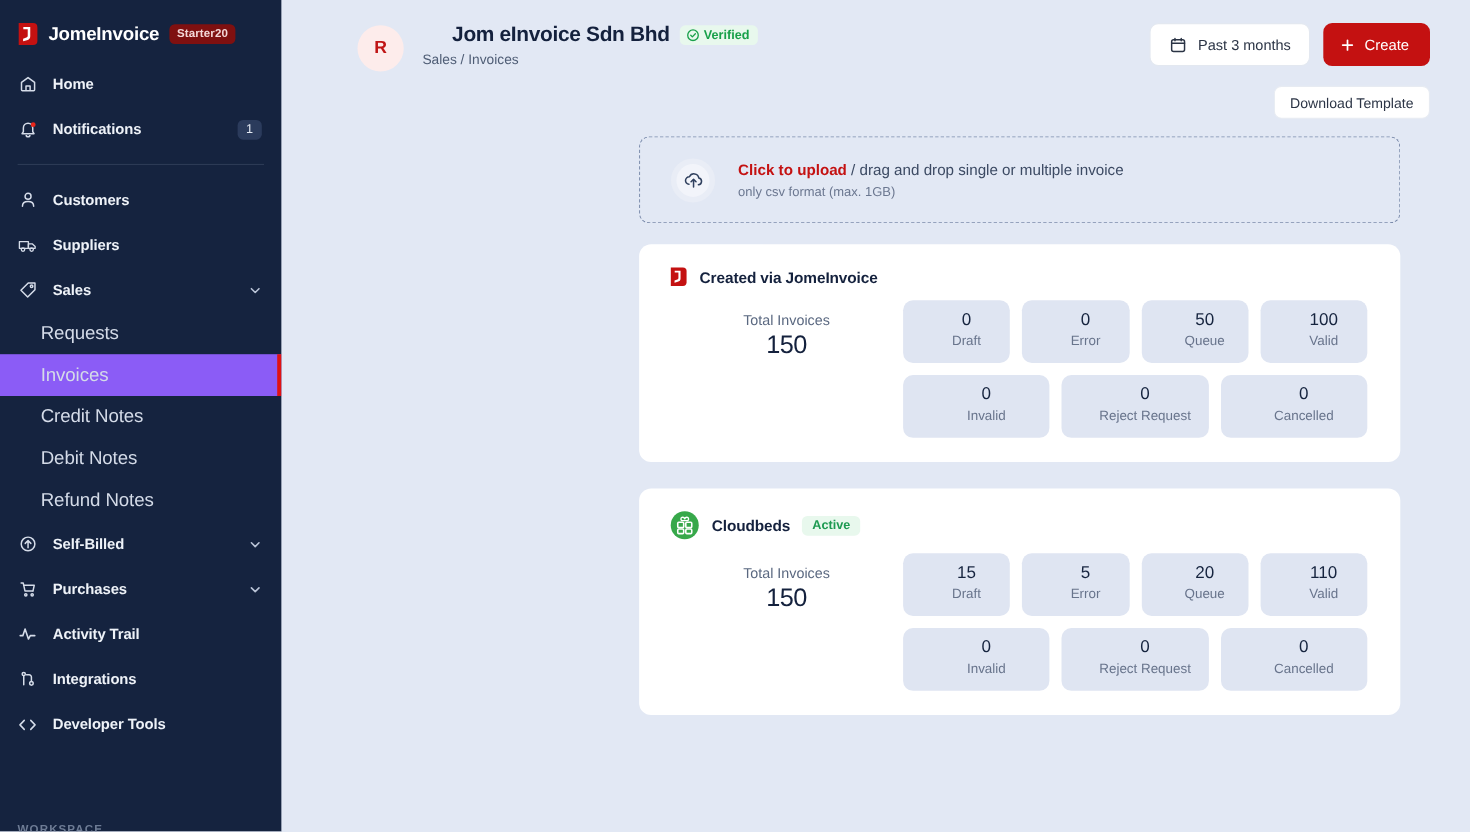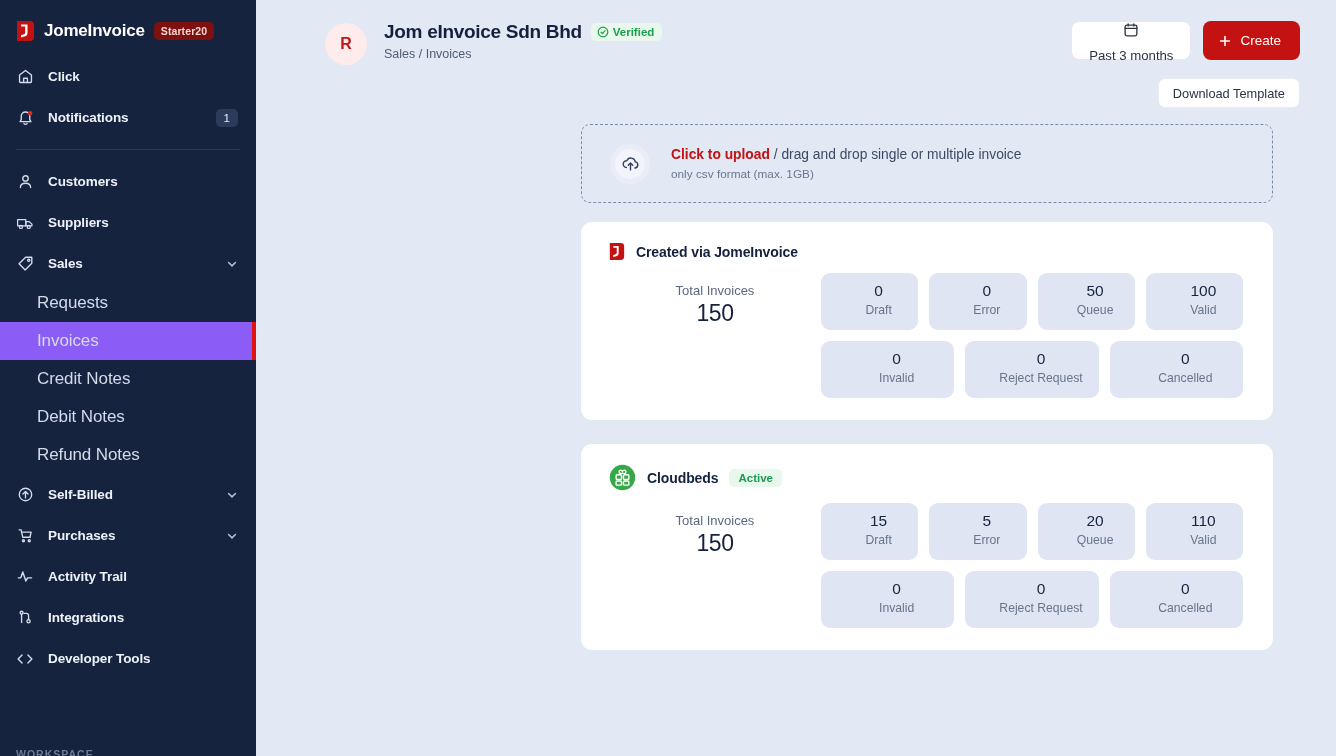"Jom eInvoice Sdn Bhd" .page-title { margin-left: none -> 27px }
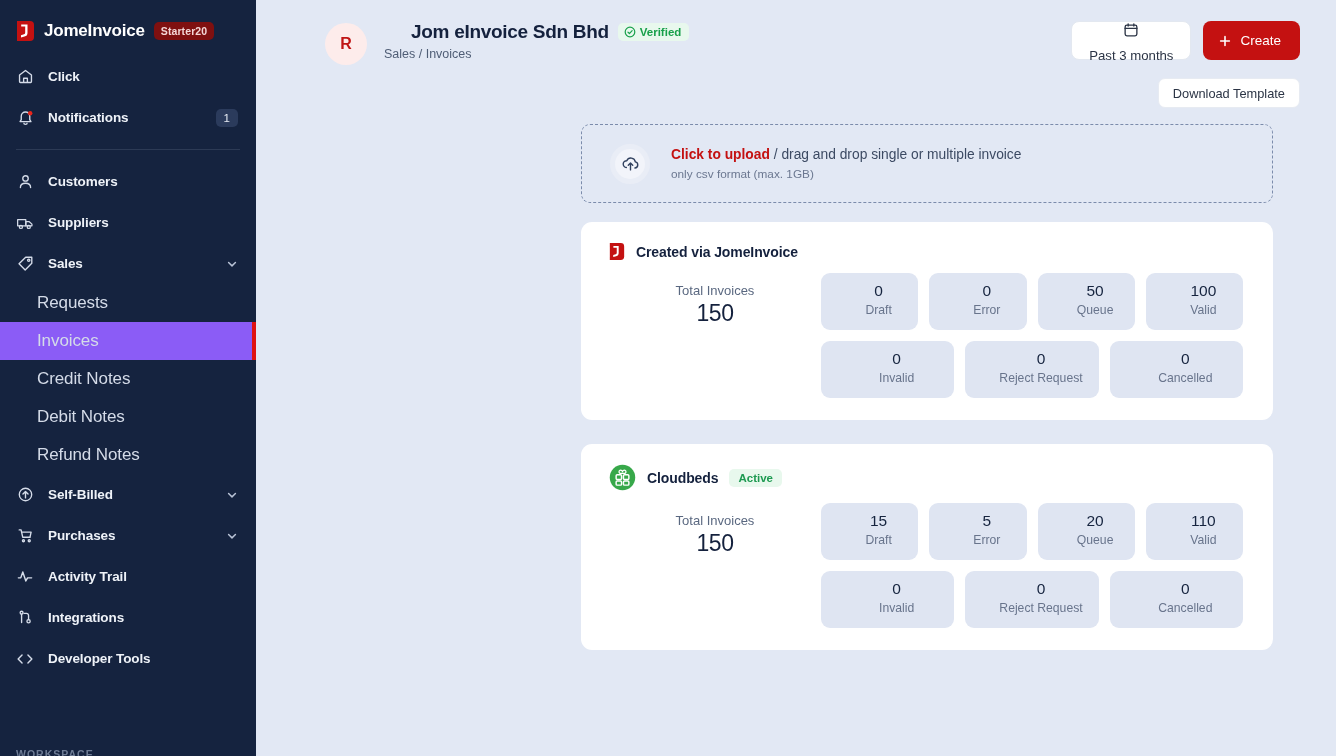"Past 3 months" .btn-date { flex-direction: column -> none }
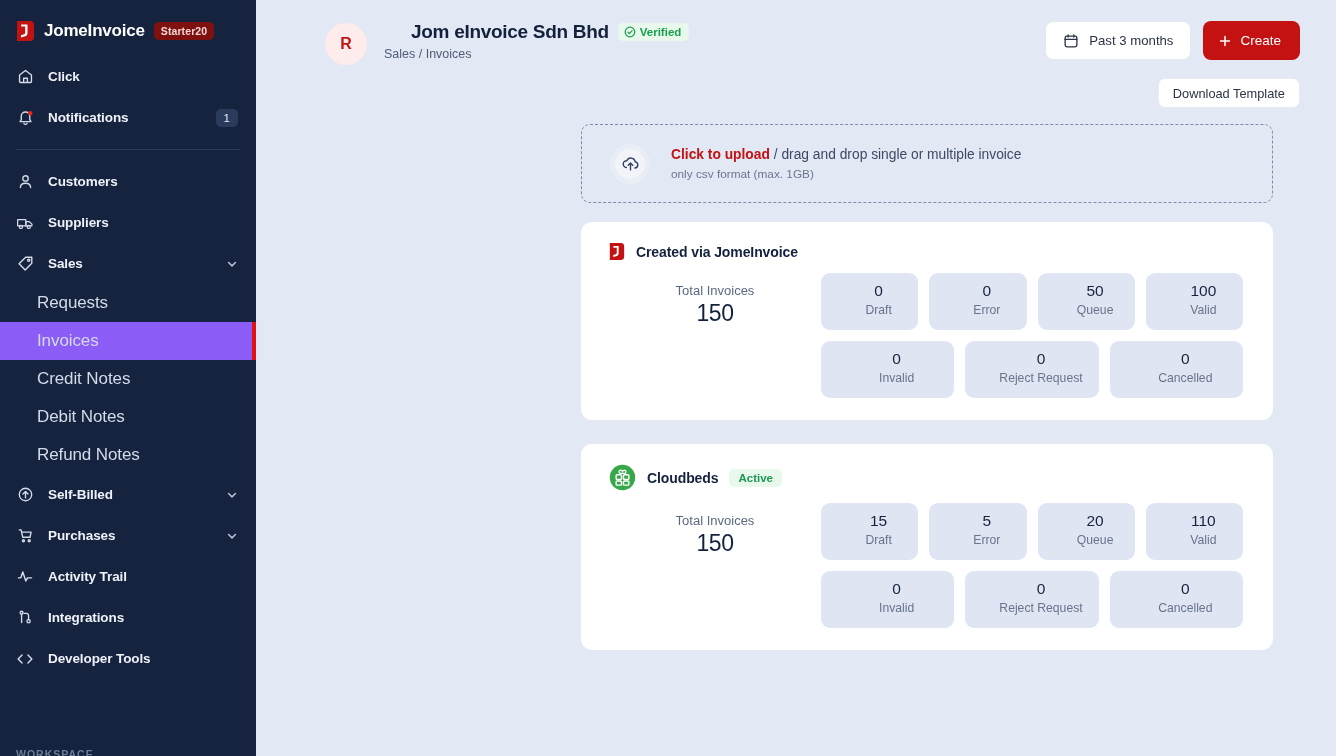"Click" span.lbl { text: Click -> Home }
